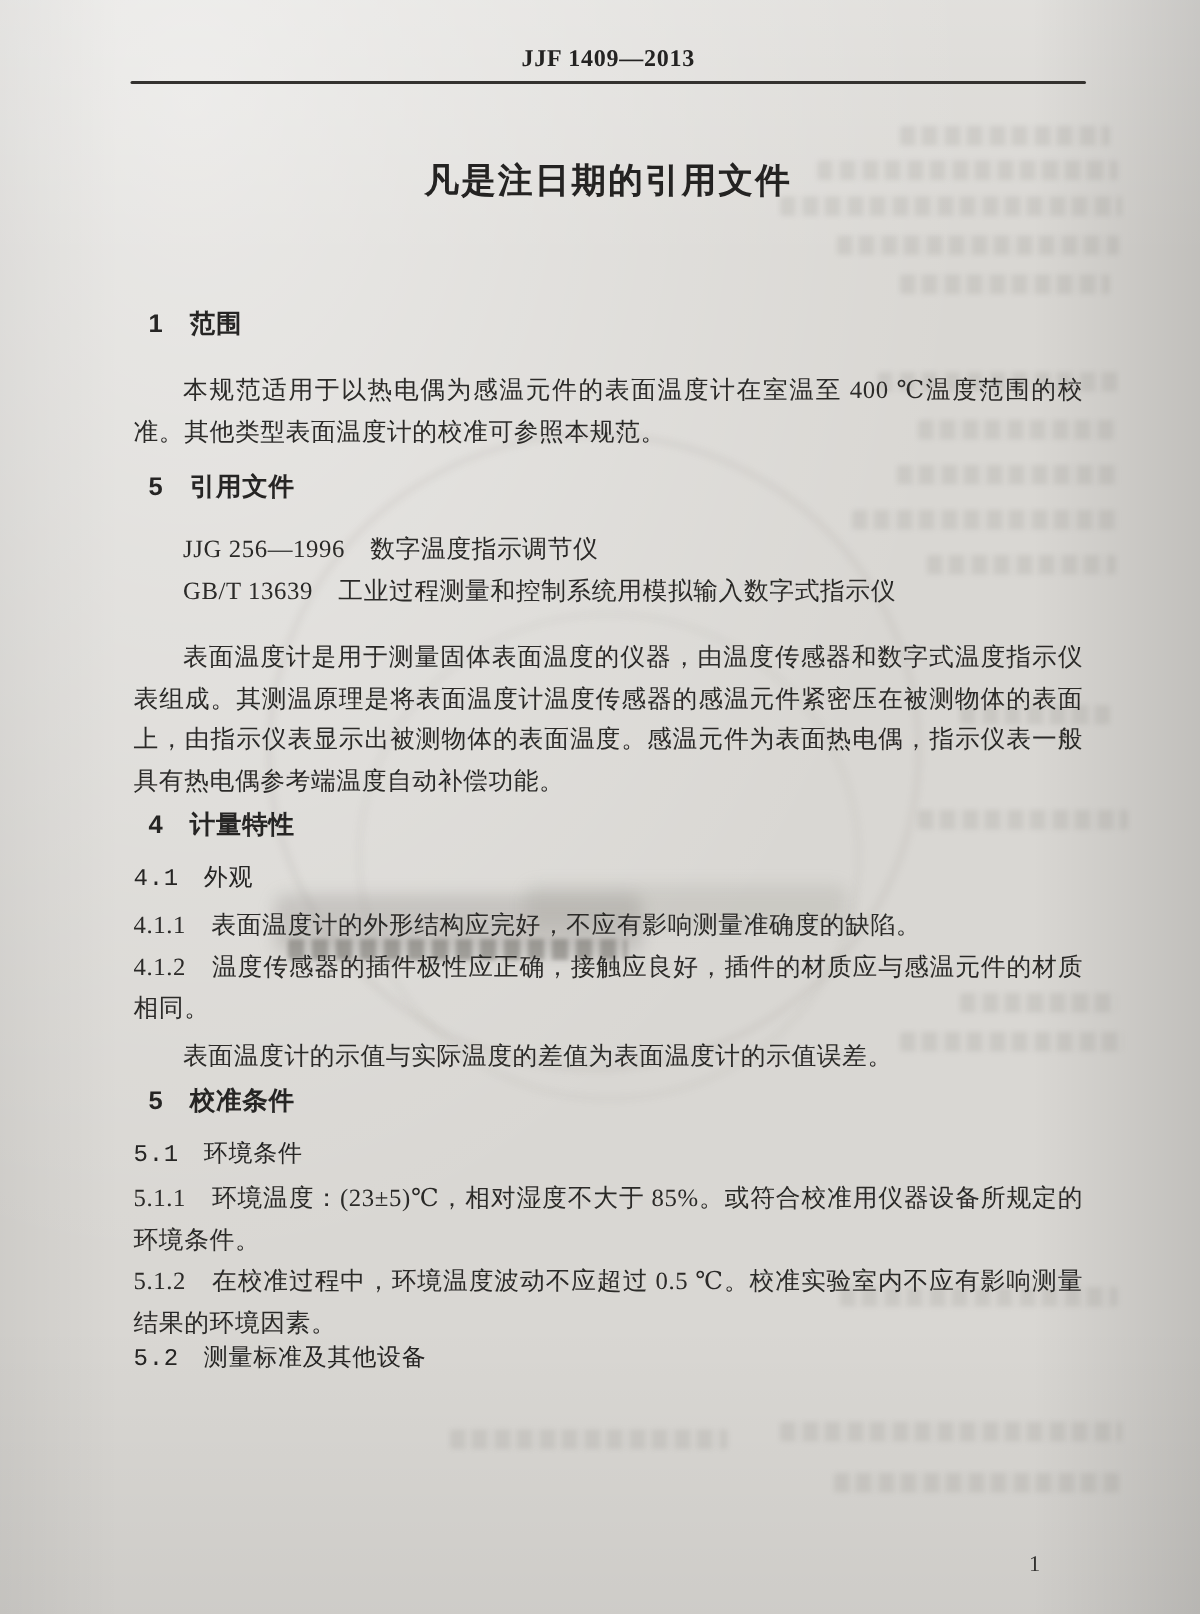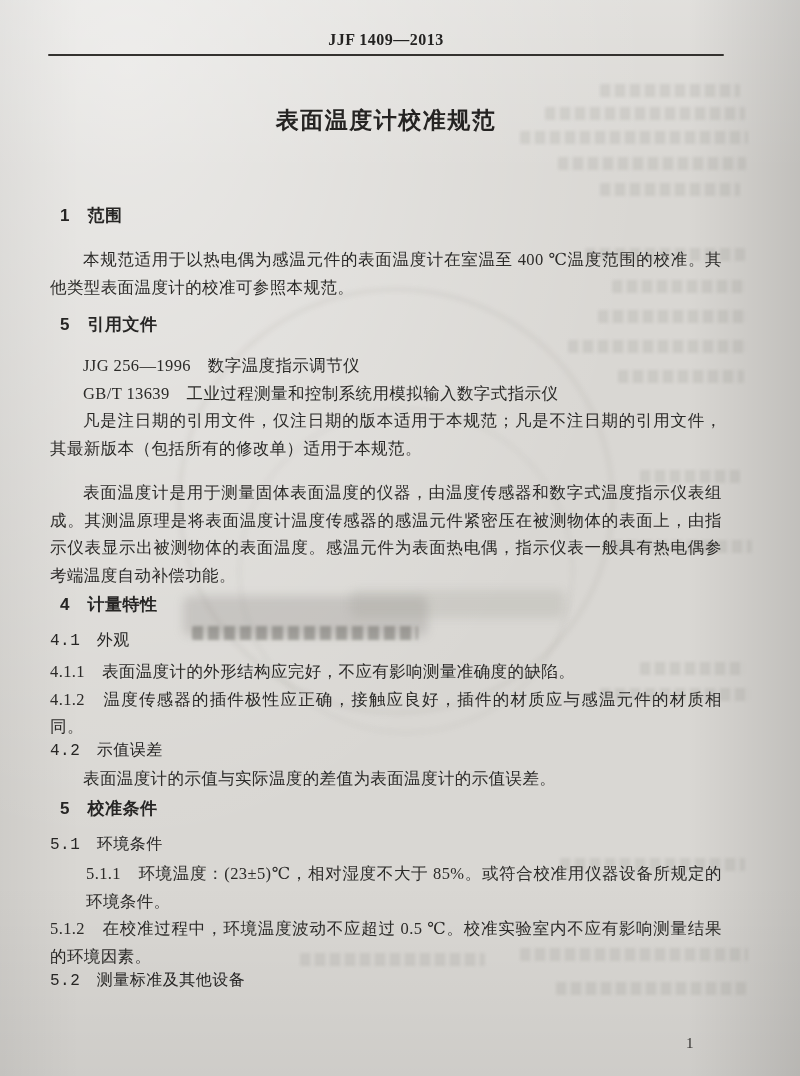"JJF 1409—2013" .content { padding: 32px 78px 0 50px -> 32px 78px 0 89px }
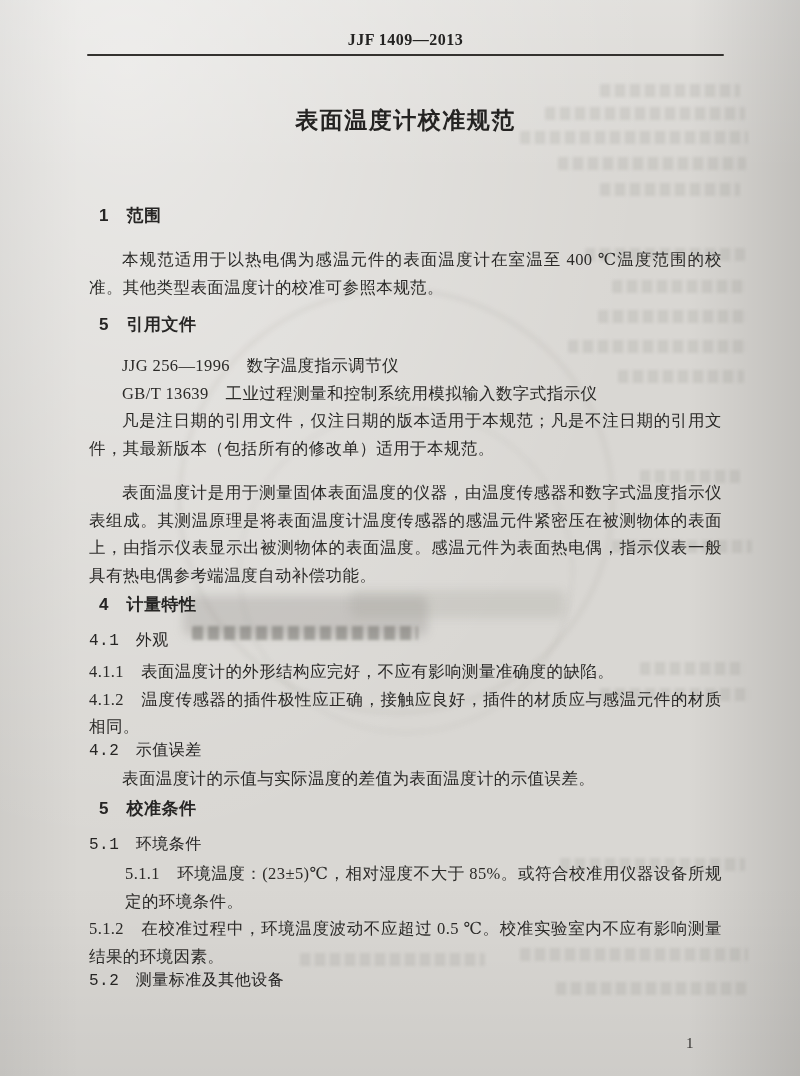"表面温度计校准规范" h1.title { text: 表面温度计校准规范 -> 凡是注日期的引用文件 }
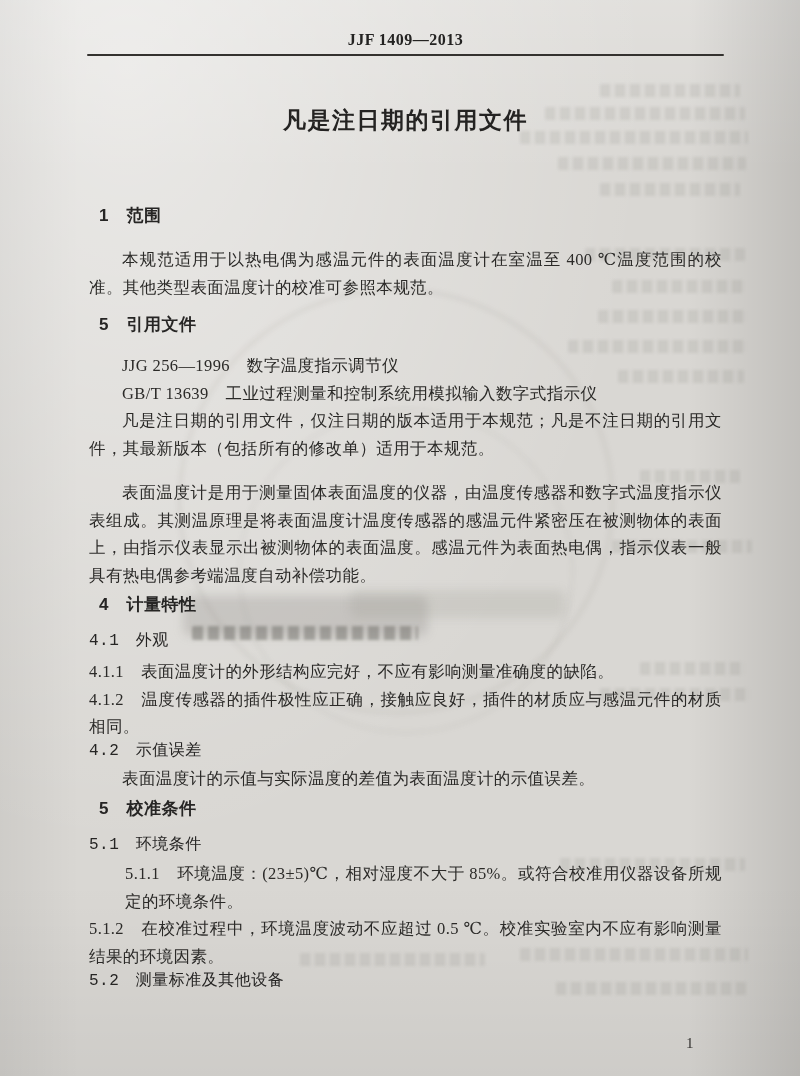"凡是注日期的引用文件，仅注日期的版本适用于本规范；凡是不注日期的引用文件，其最新" p.body { html: <p>凡是注日期的引用文件，仅注日期的版本适用于本规范；凡是不注日期的引用文件，其最新版本（包括所有的修改单）适用于本规范。</p> -> none }
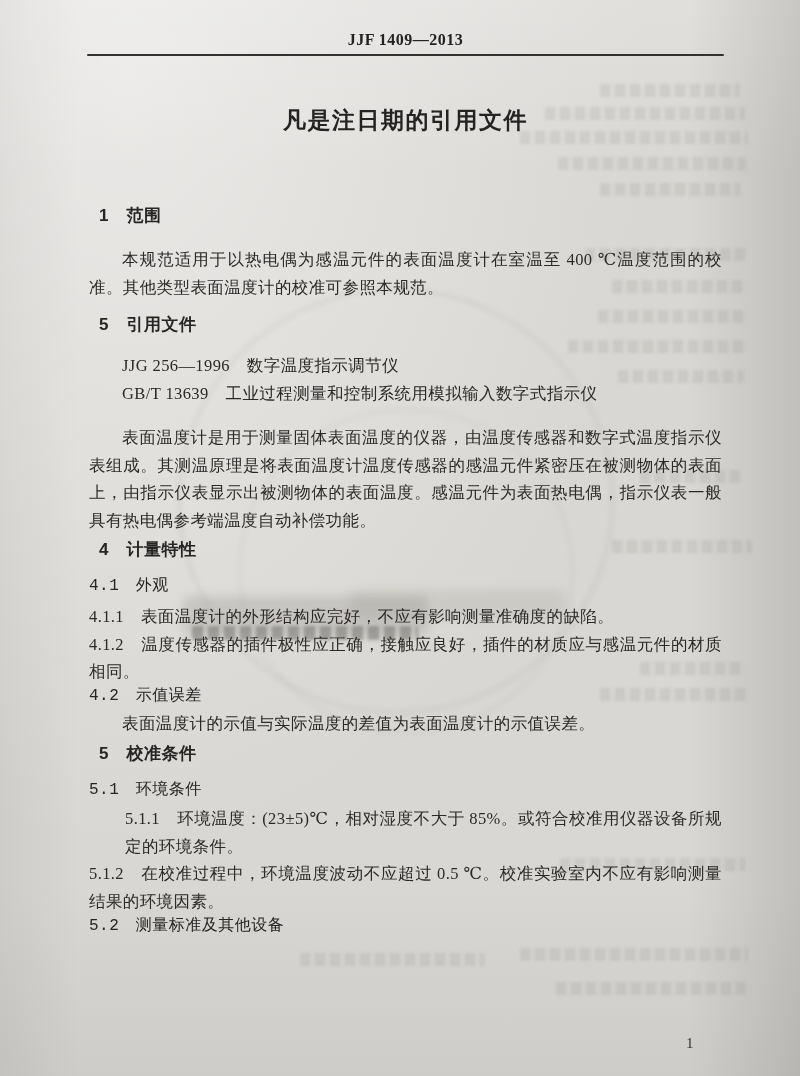"4.2 示值误差" h3.h2 { html: <h3>4.2 示值误差</h3> -> none }
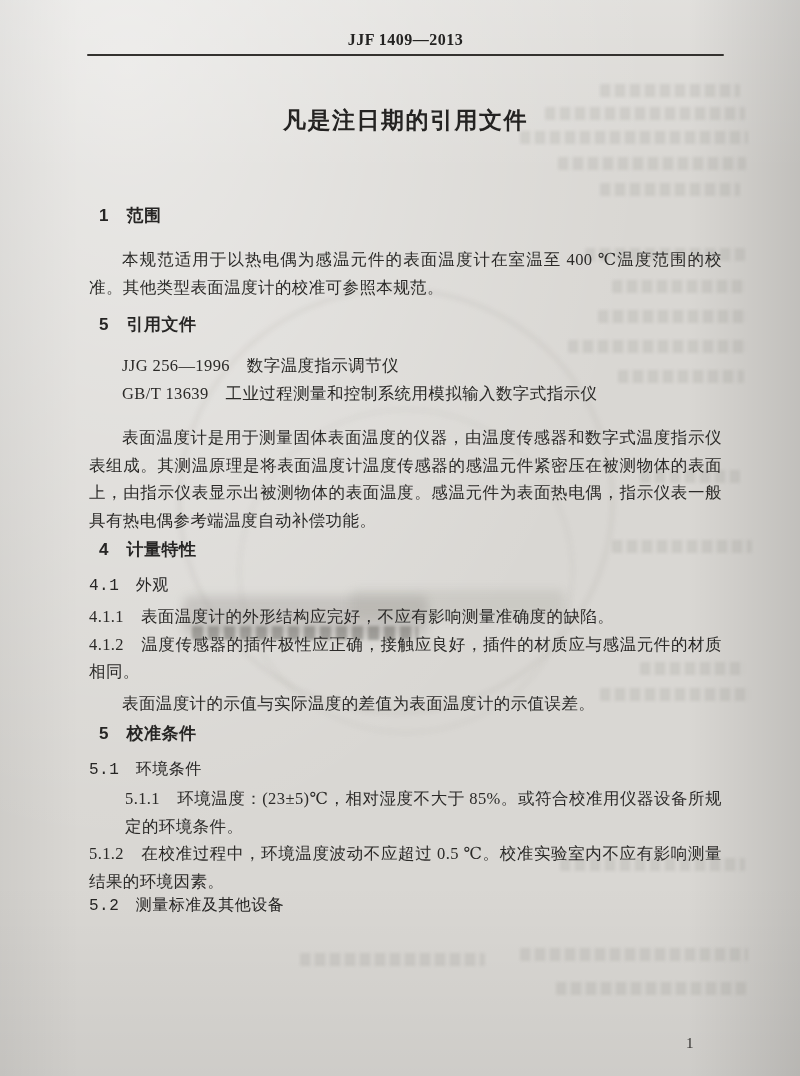"5.1.1 环境温度：(23±5)℃，相对湿度不大于" p.body { margin-left: 36px -> none }
